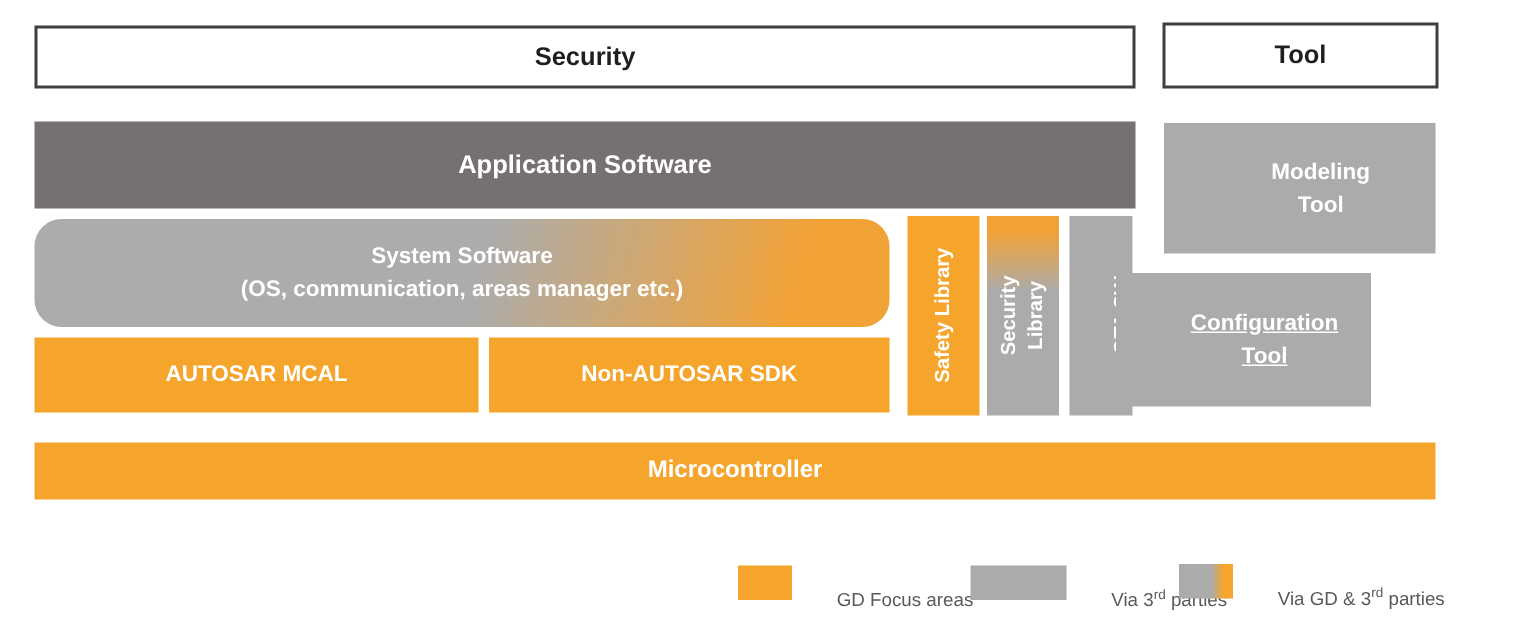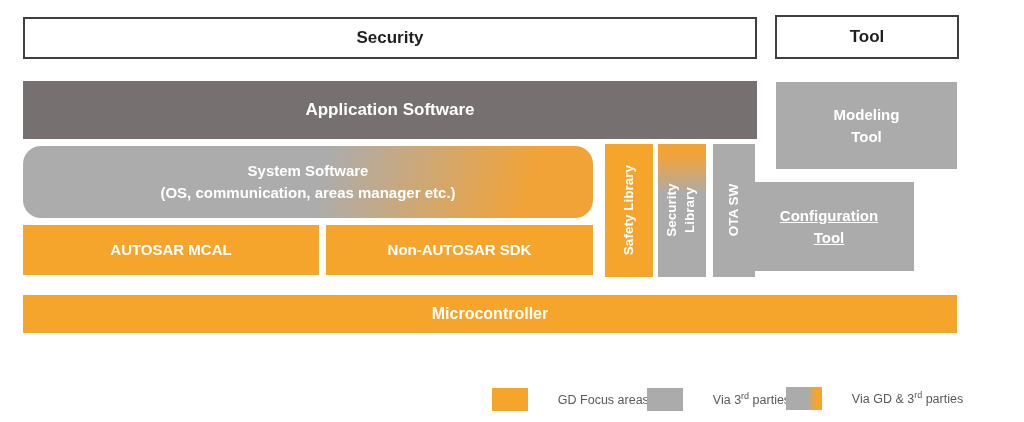"Modeling" .bg-gray { padding-left: none -> 28px }
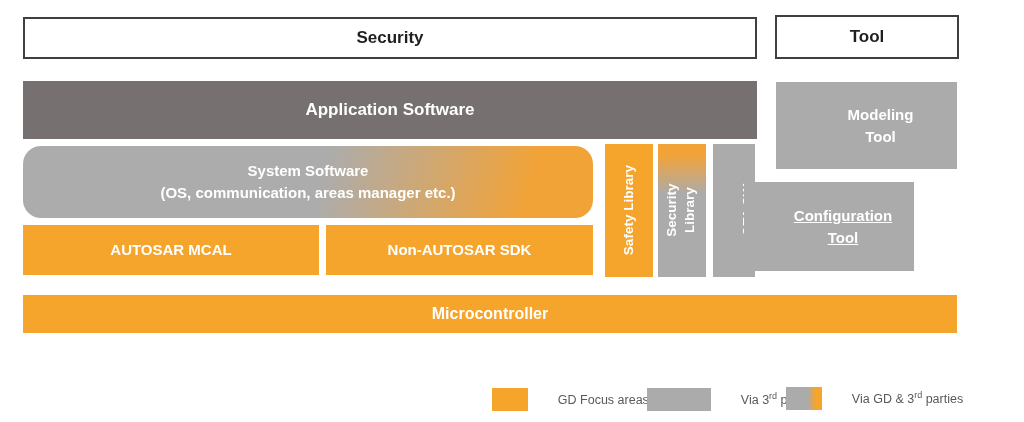"GD Focus areas" .legend-item { align-items: center -> flex-start }
